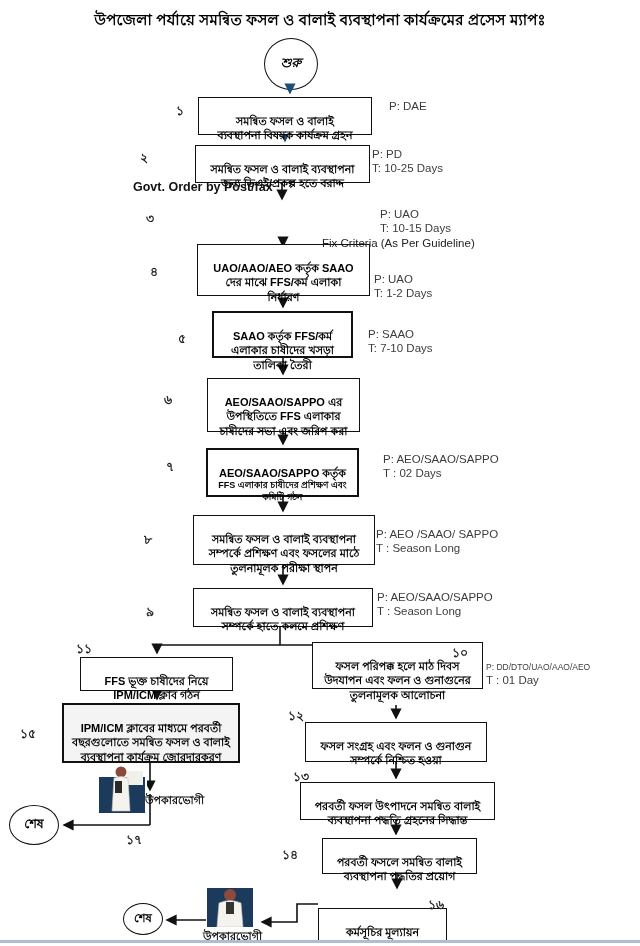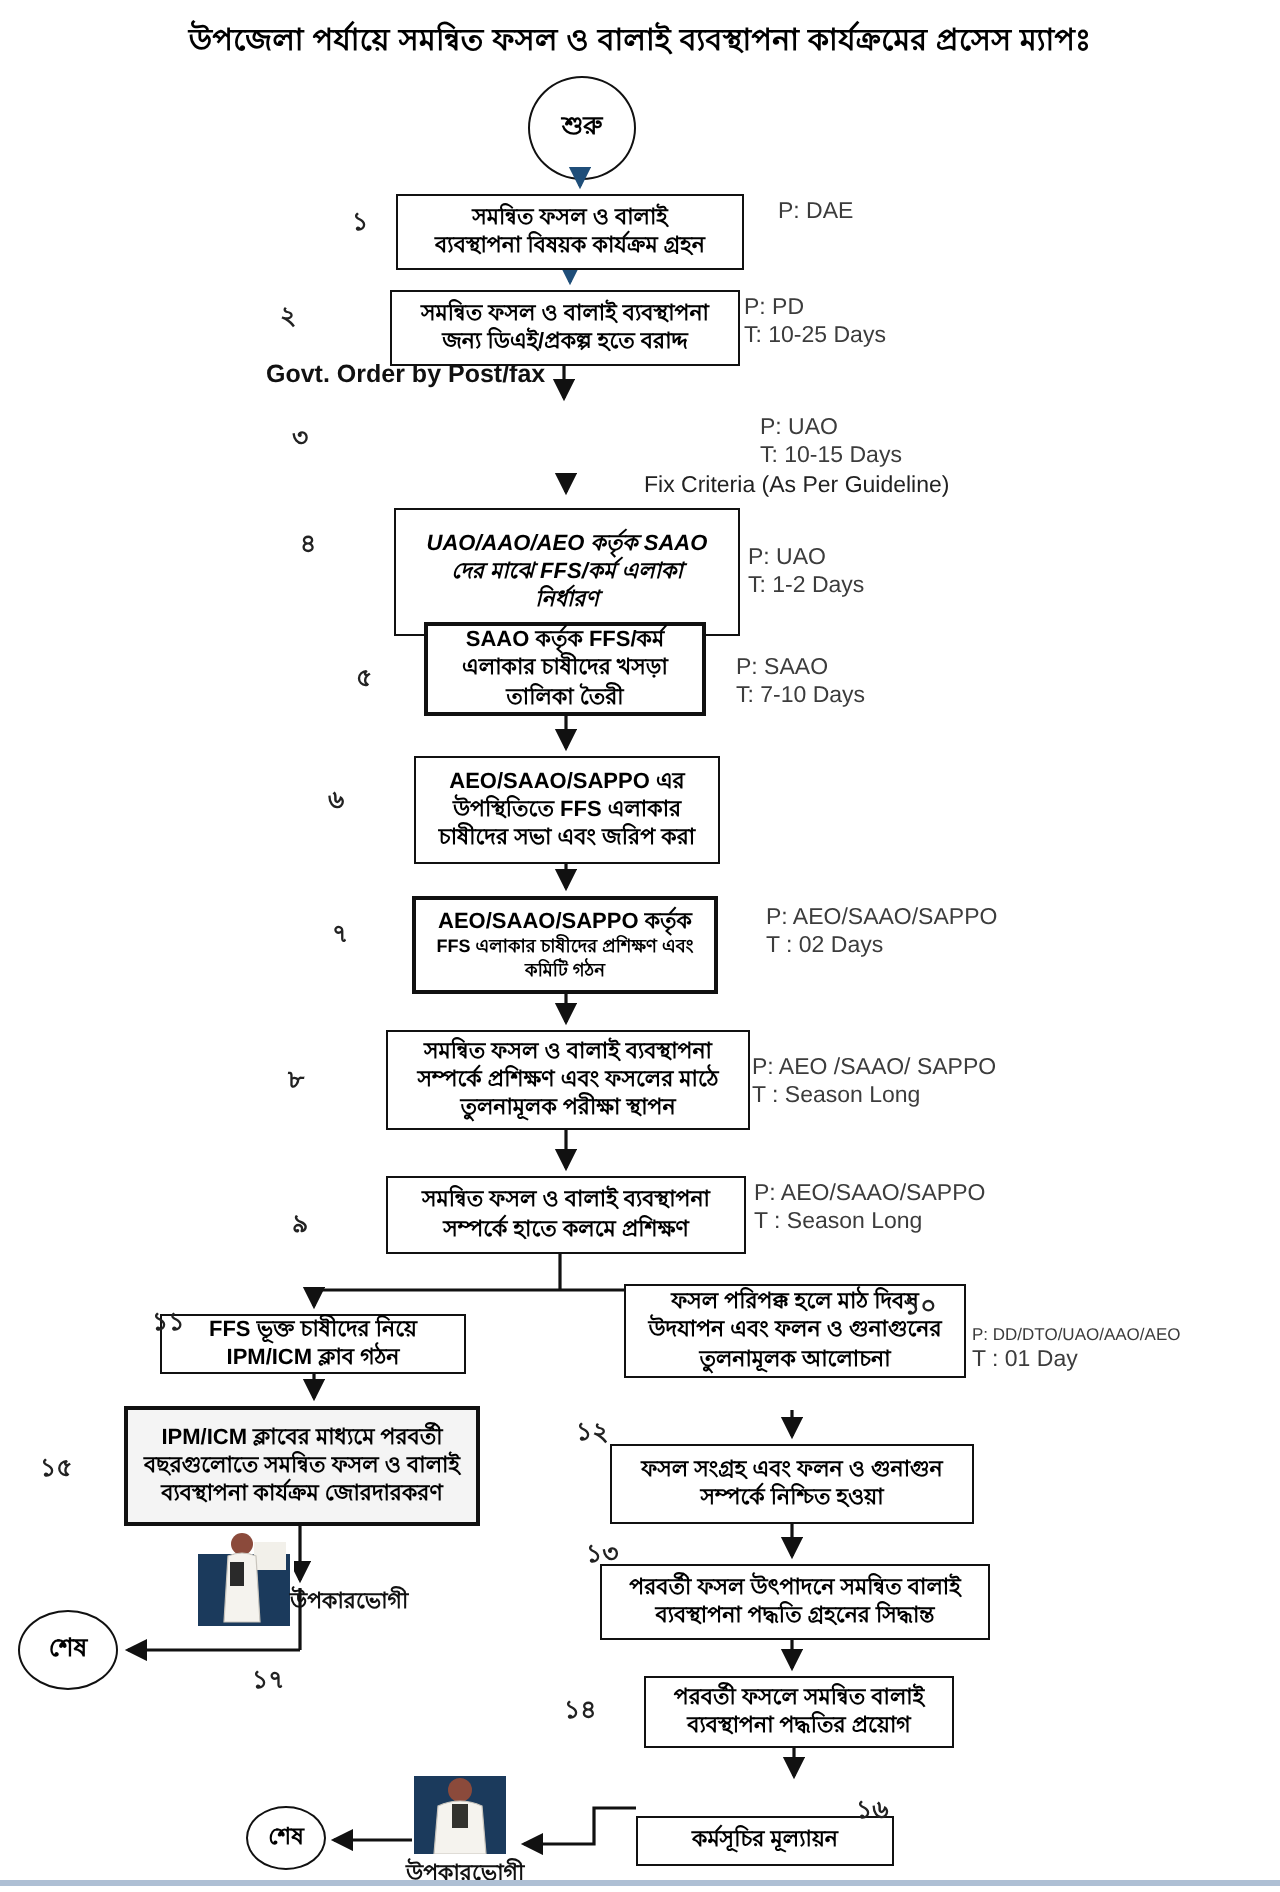"শুরু" div.terminal { font-style: none -> italic }
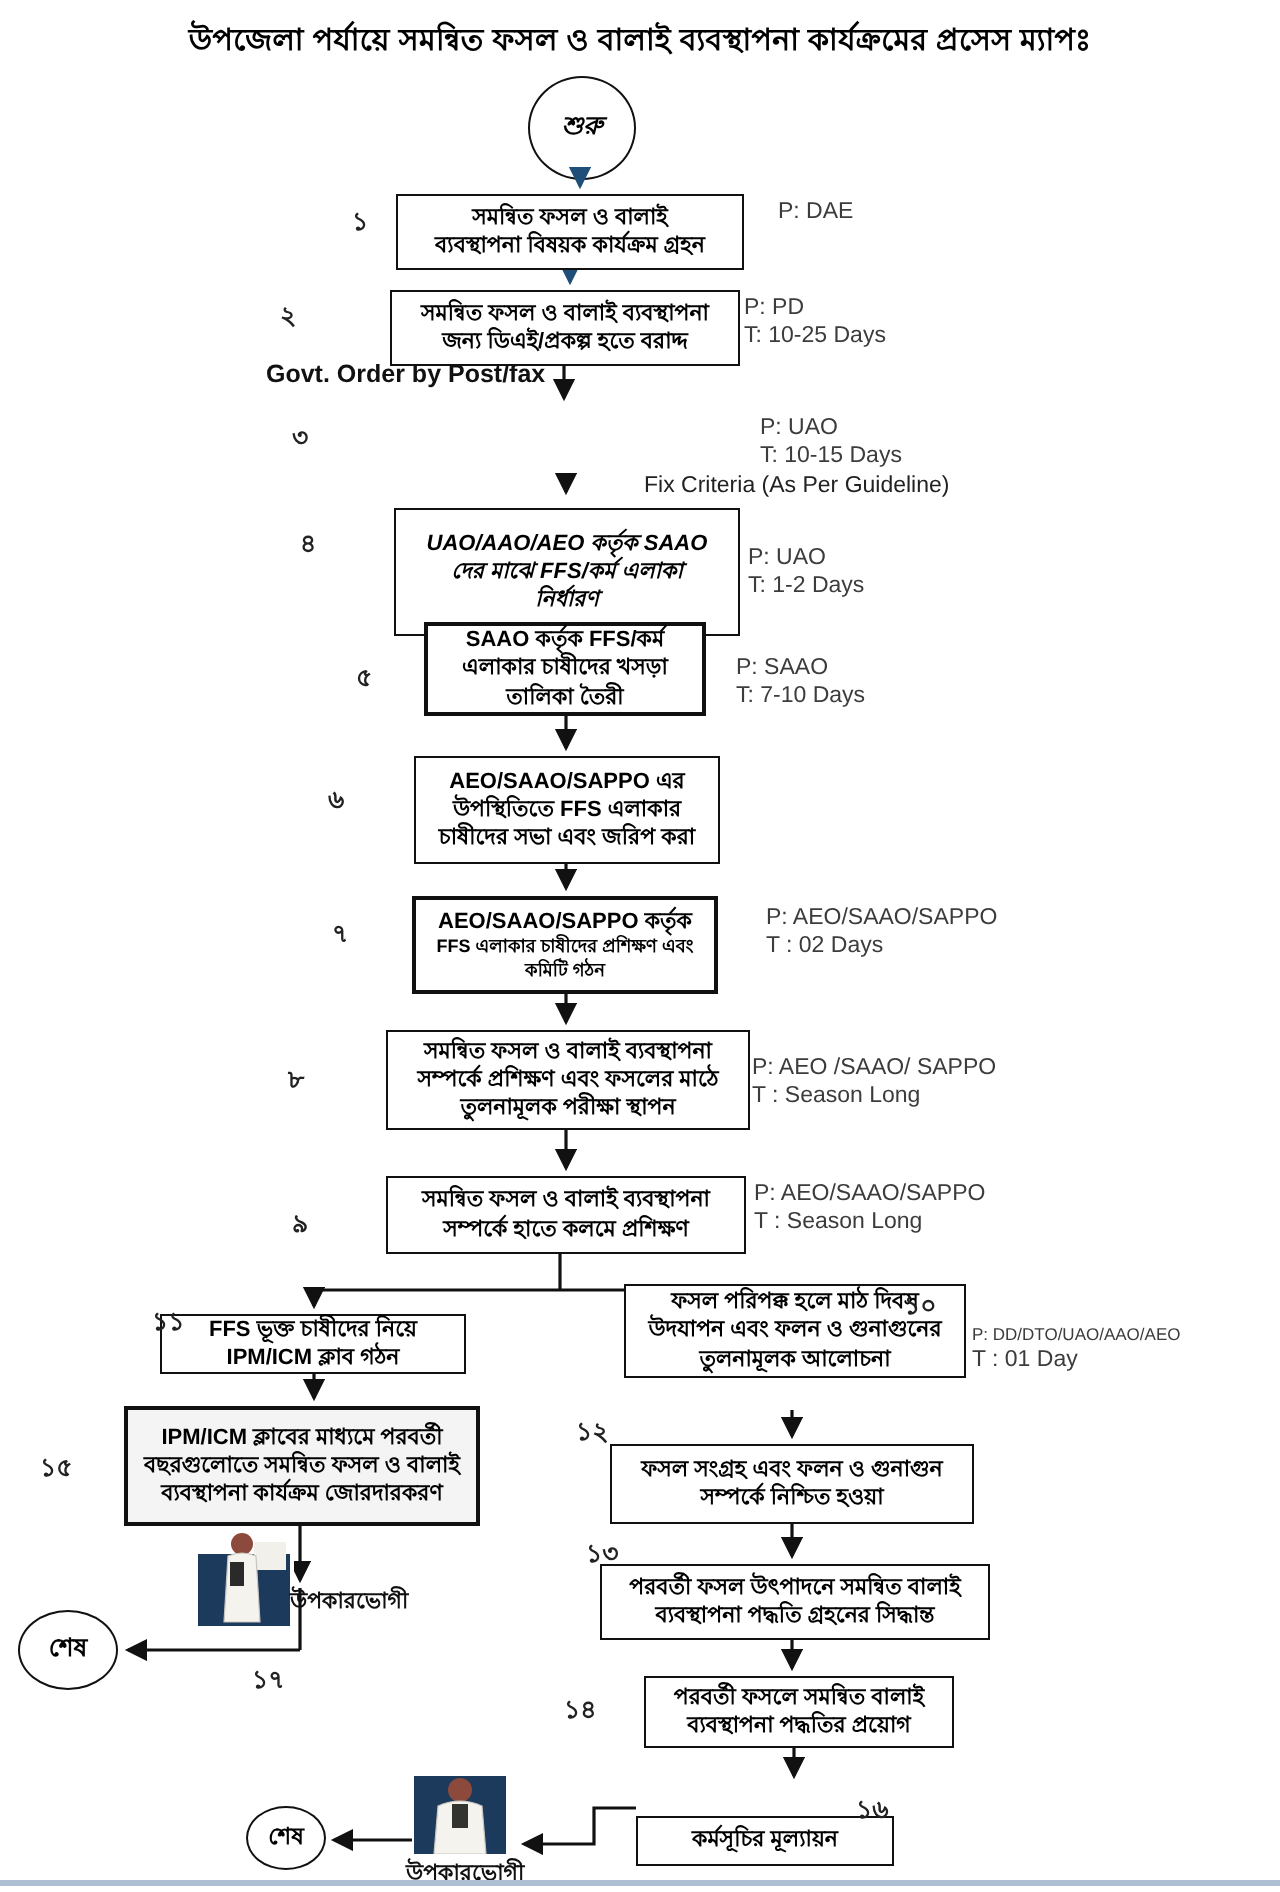"সমন্বিত ফসল ও বালাই" .box { justify-content: center -> none; padding: 1px 2px -> 16px 2px }
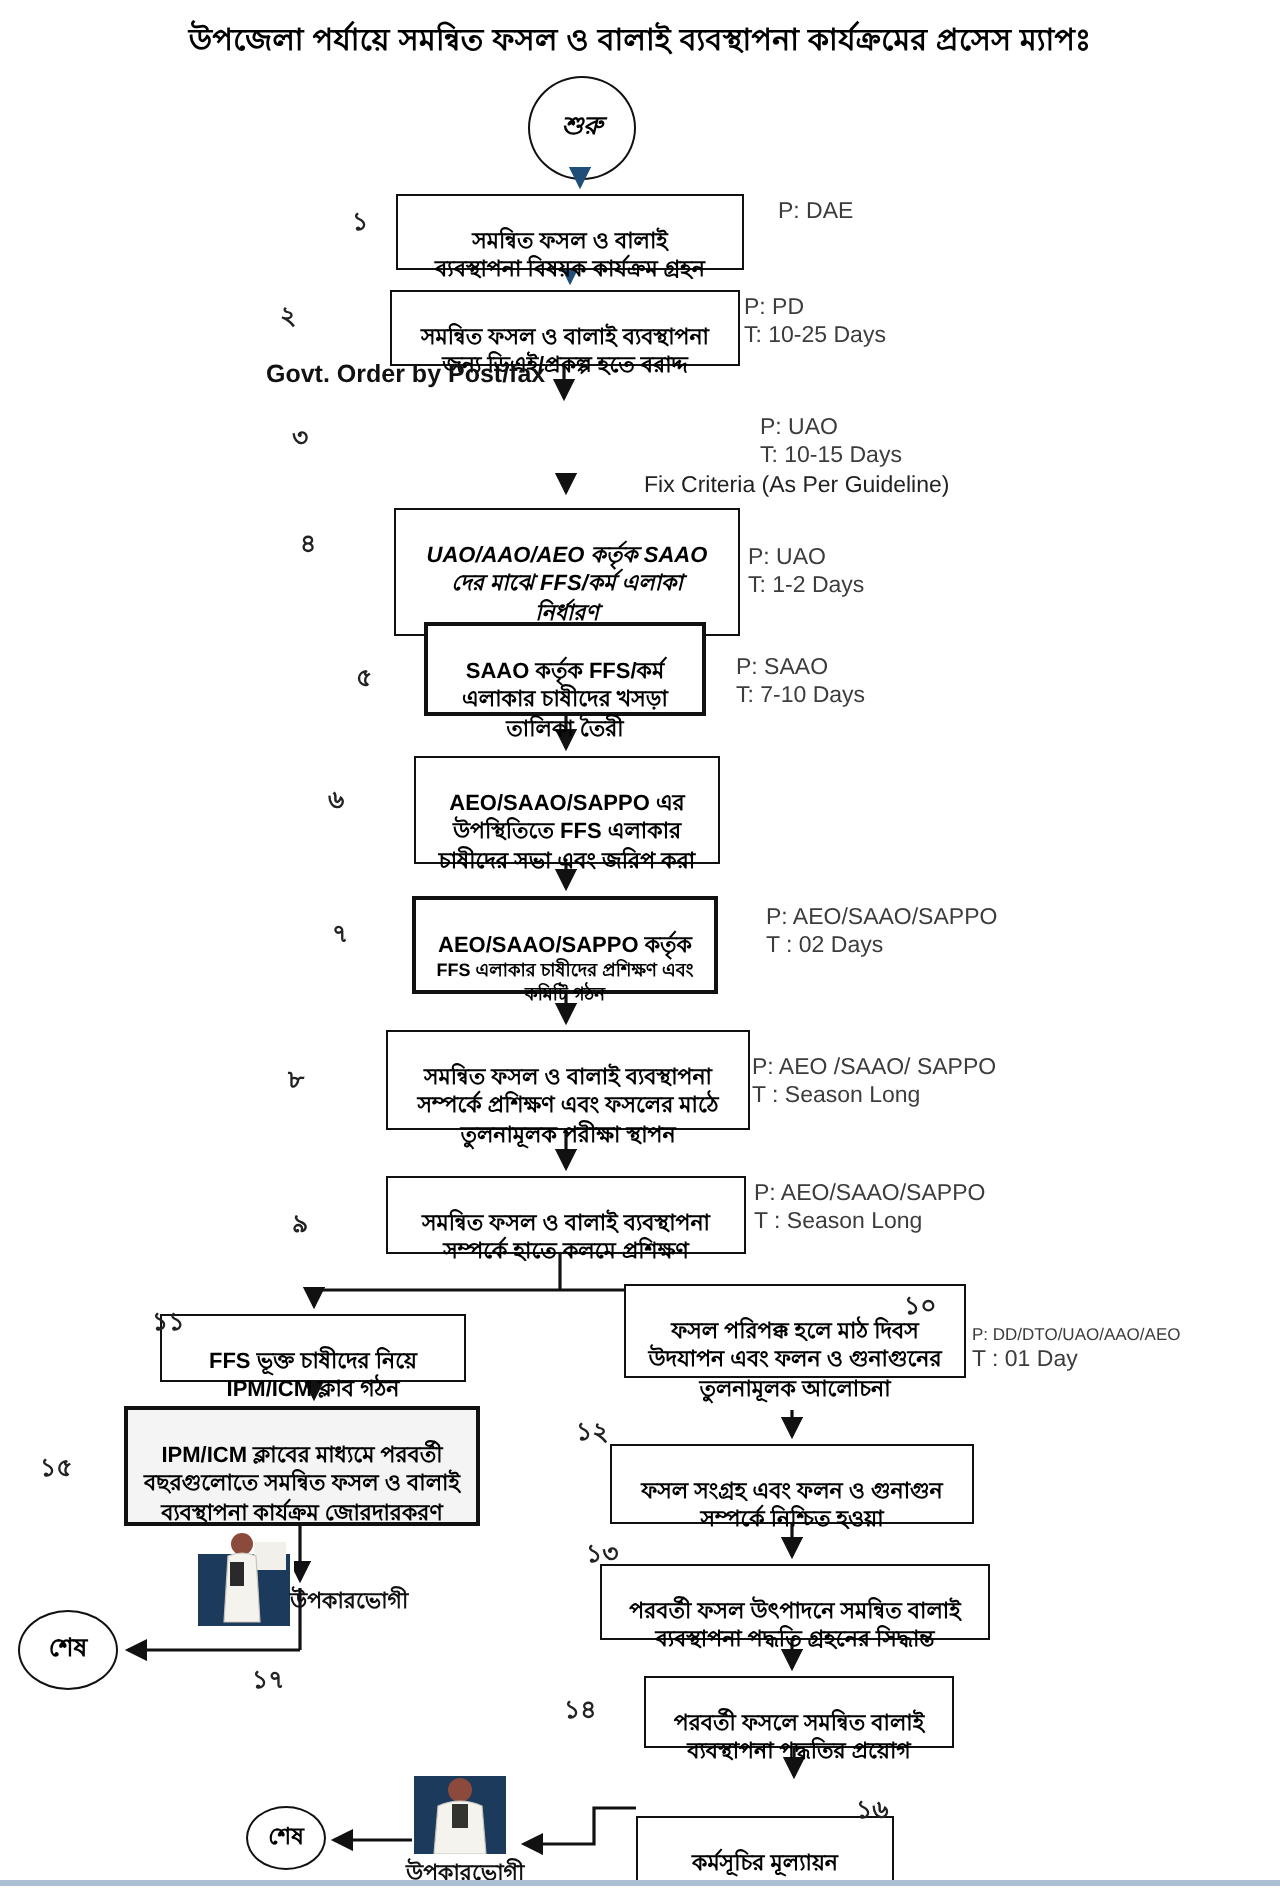"UAO/AAO/AEO কর্তৃক SAAO" div.box { font-style: italic -> none; height: 64px -> 52px; top: 254px -> 244px }
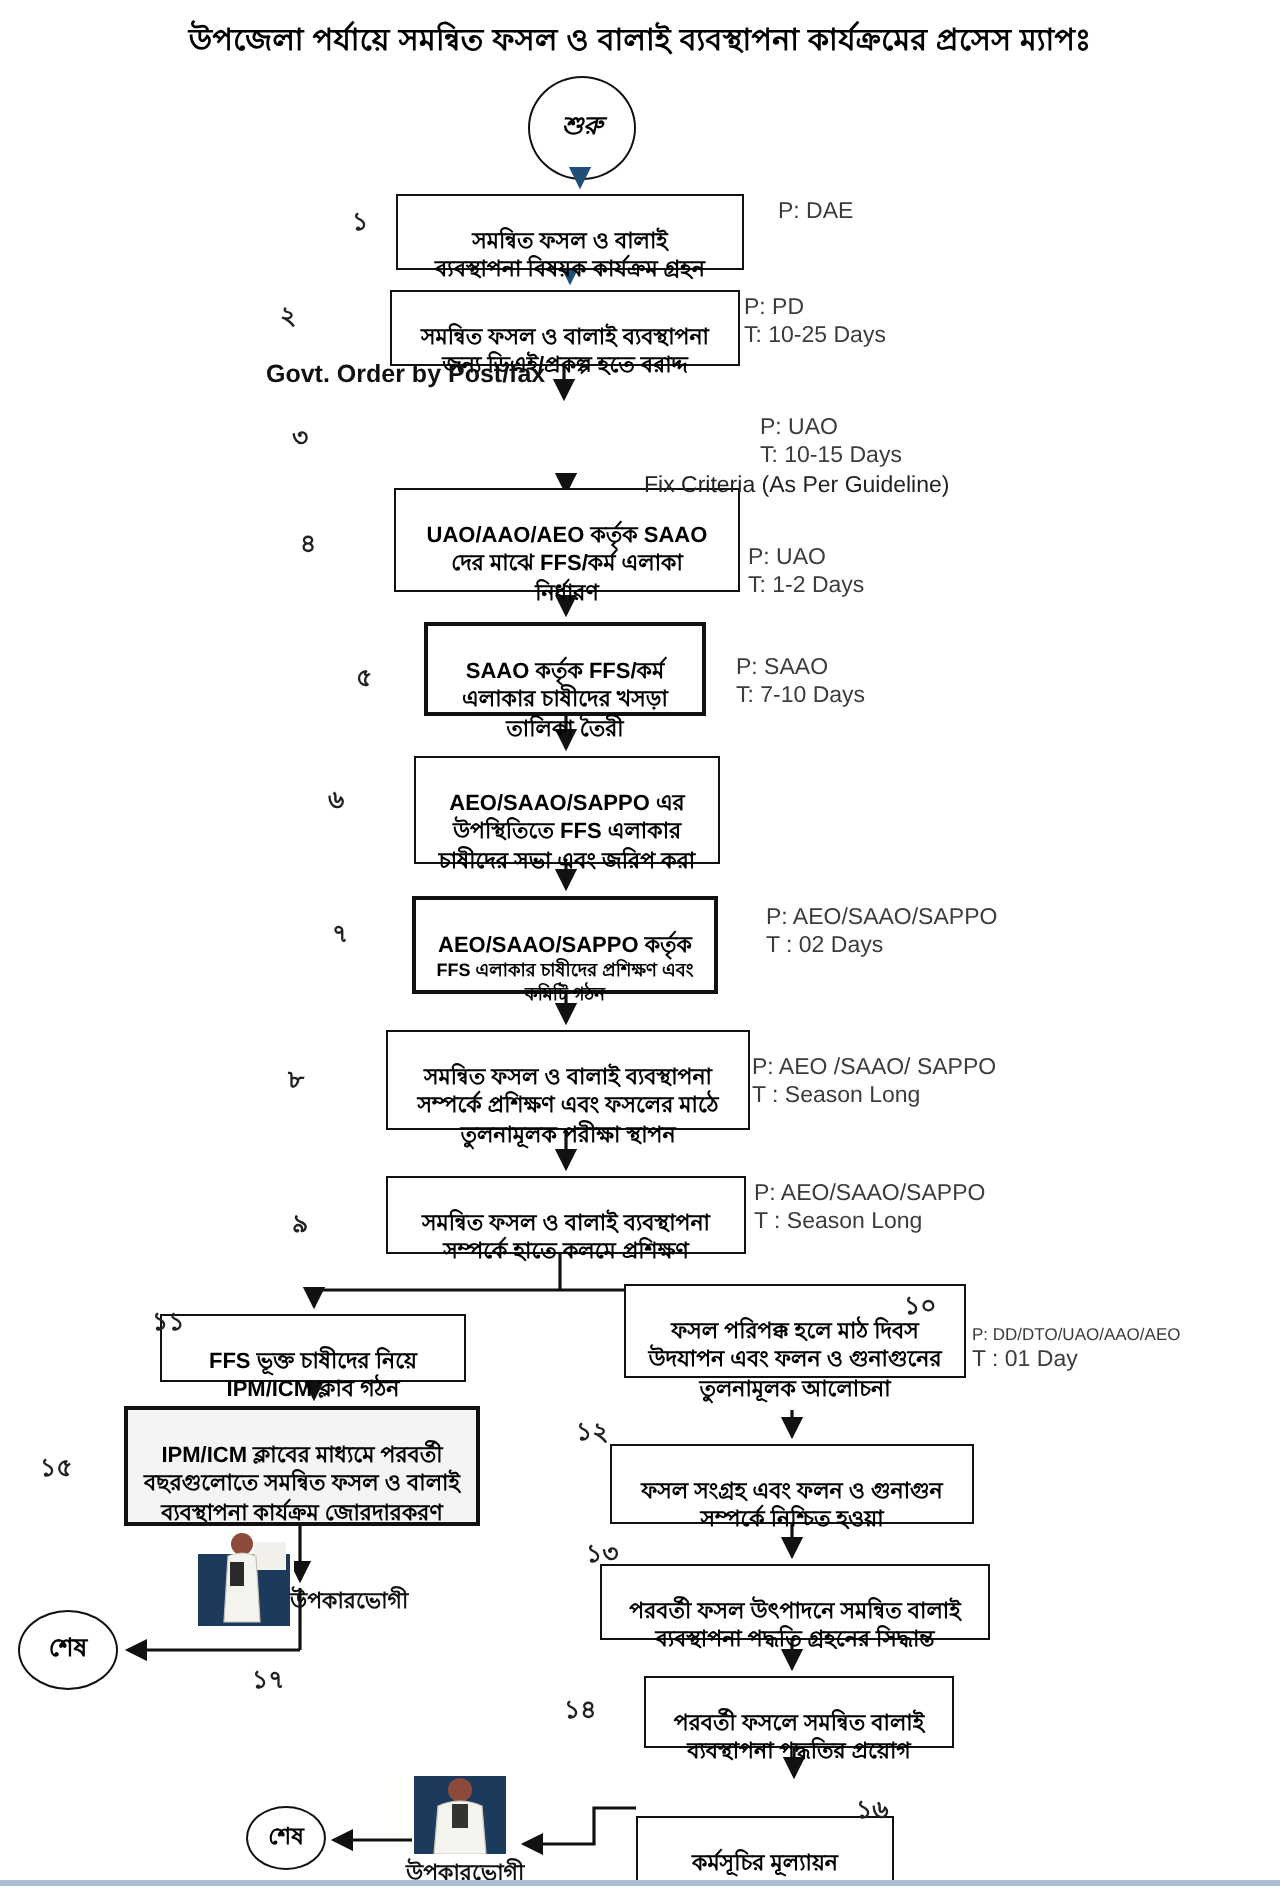"১১" div.num { margin-top: 12px -> none }
